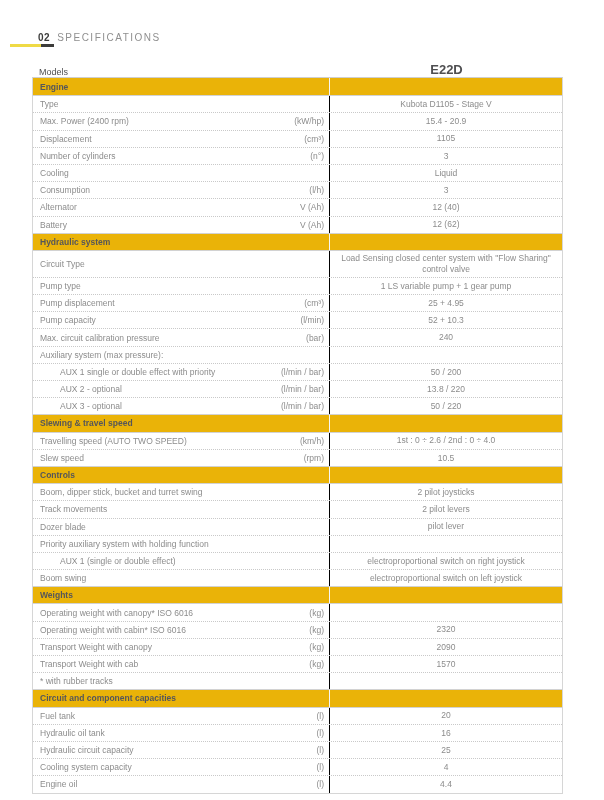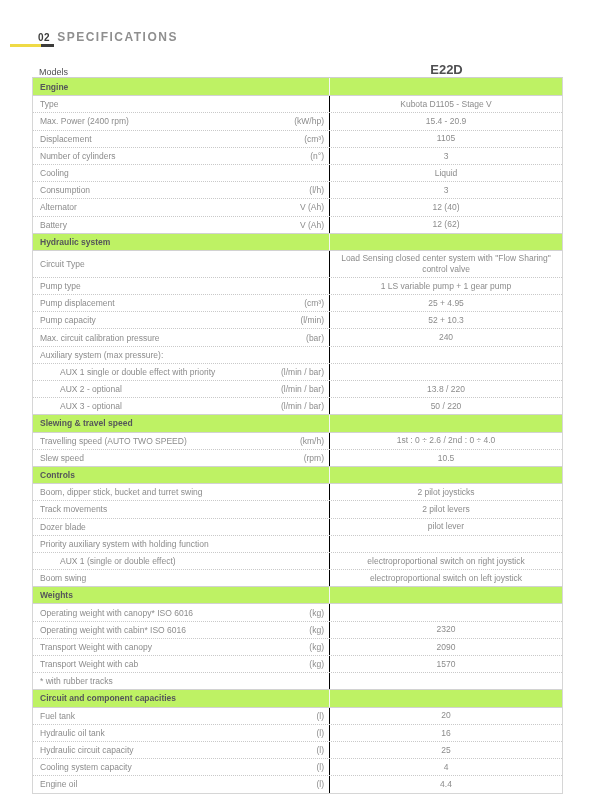"SPECIFICATIONS" .hdr .ttl { font-size: 12px -> 10px; font-weight: bold -> none }
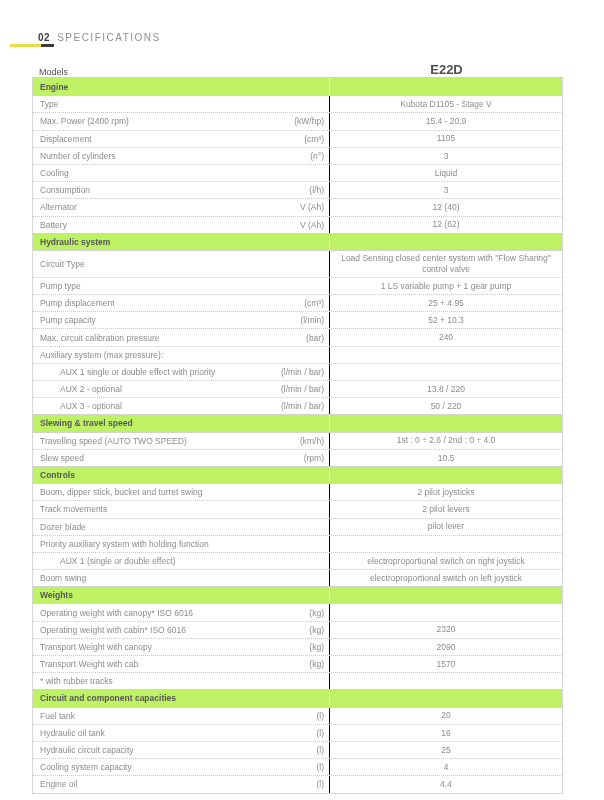"Engine" .section-row { background: #bef264 -> #eab308 }
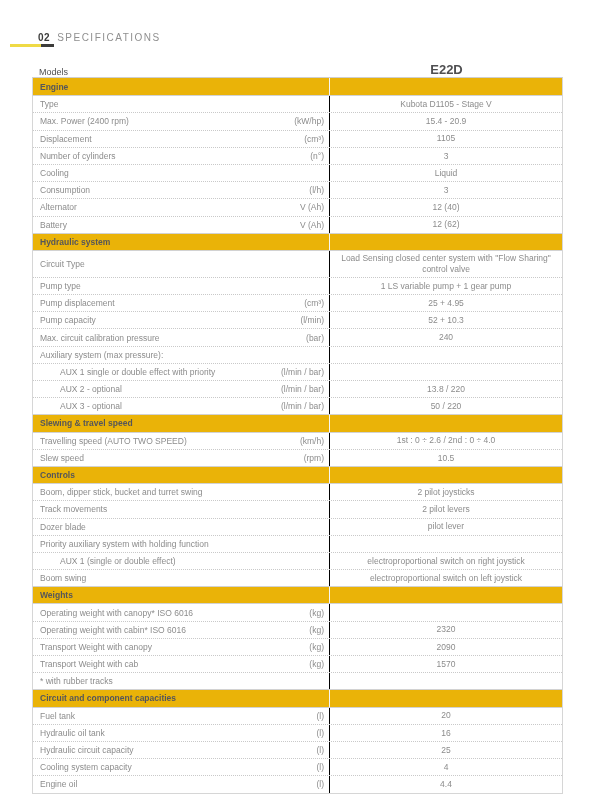"50 / 200" div.cell-r { html: none -> <div>50 / 200</div> }
